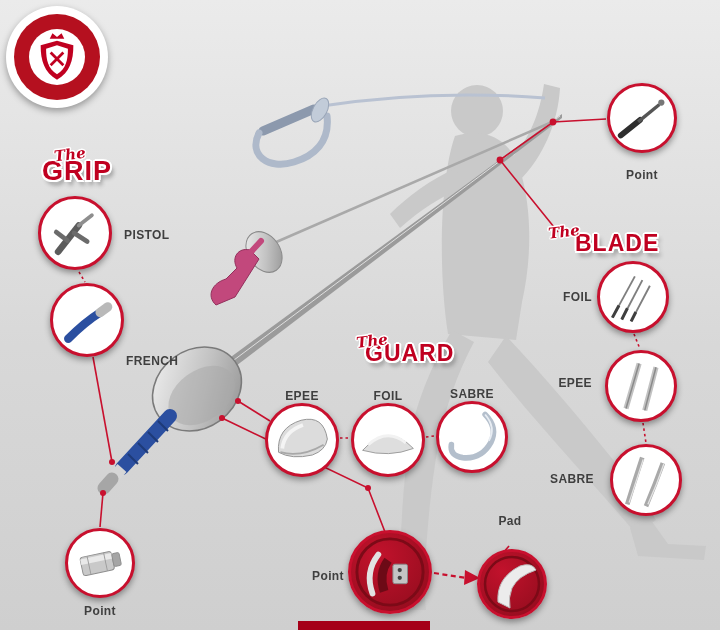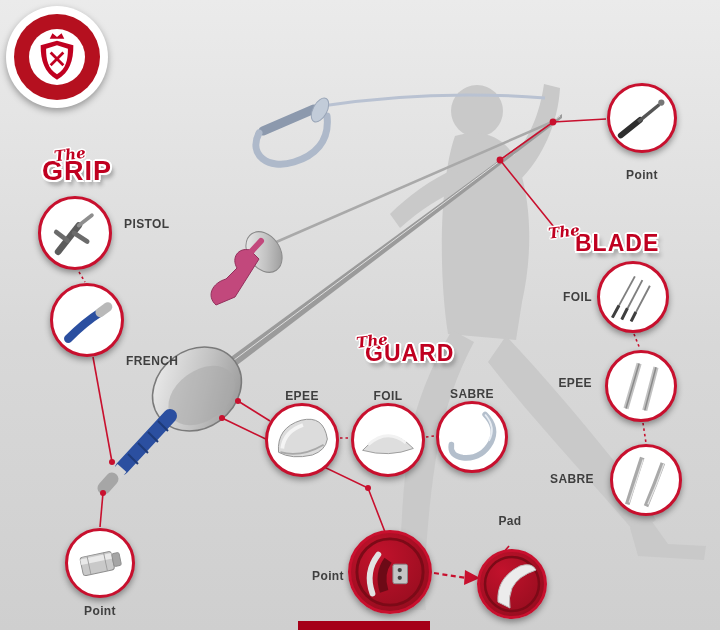"PISTOL" div.plabel { top: 217px -> 228px }
